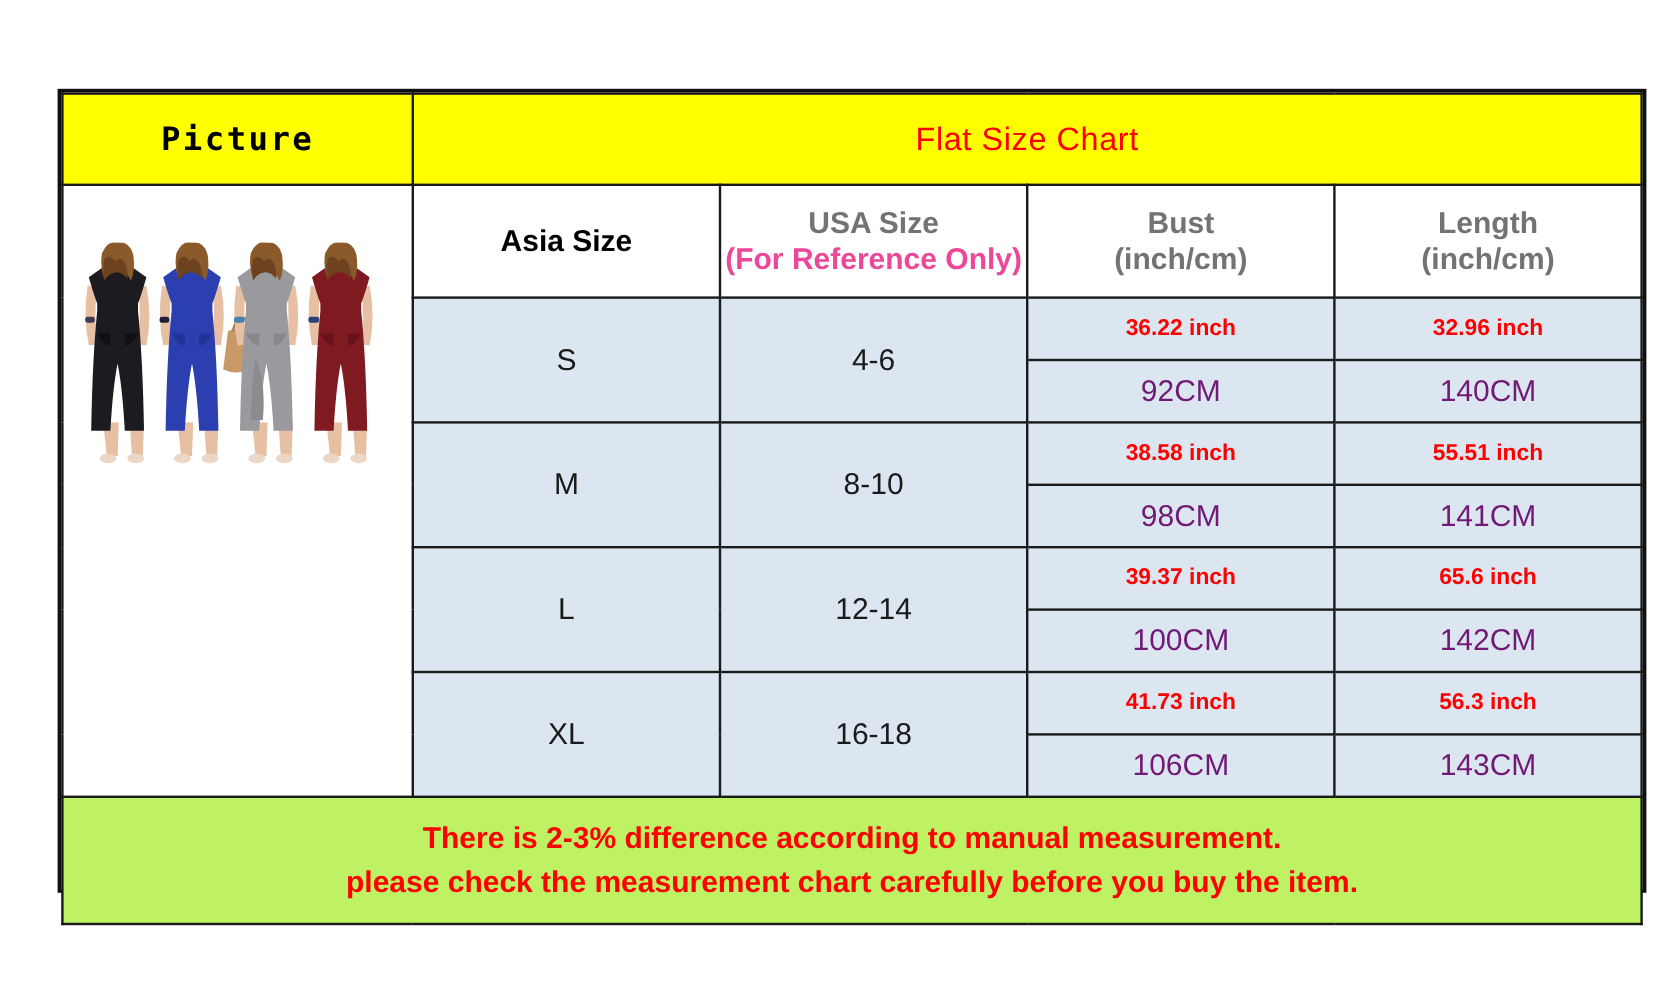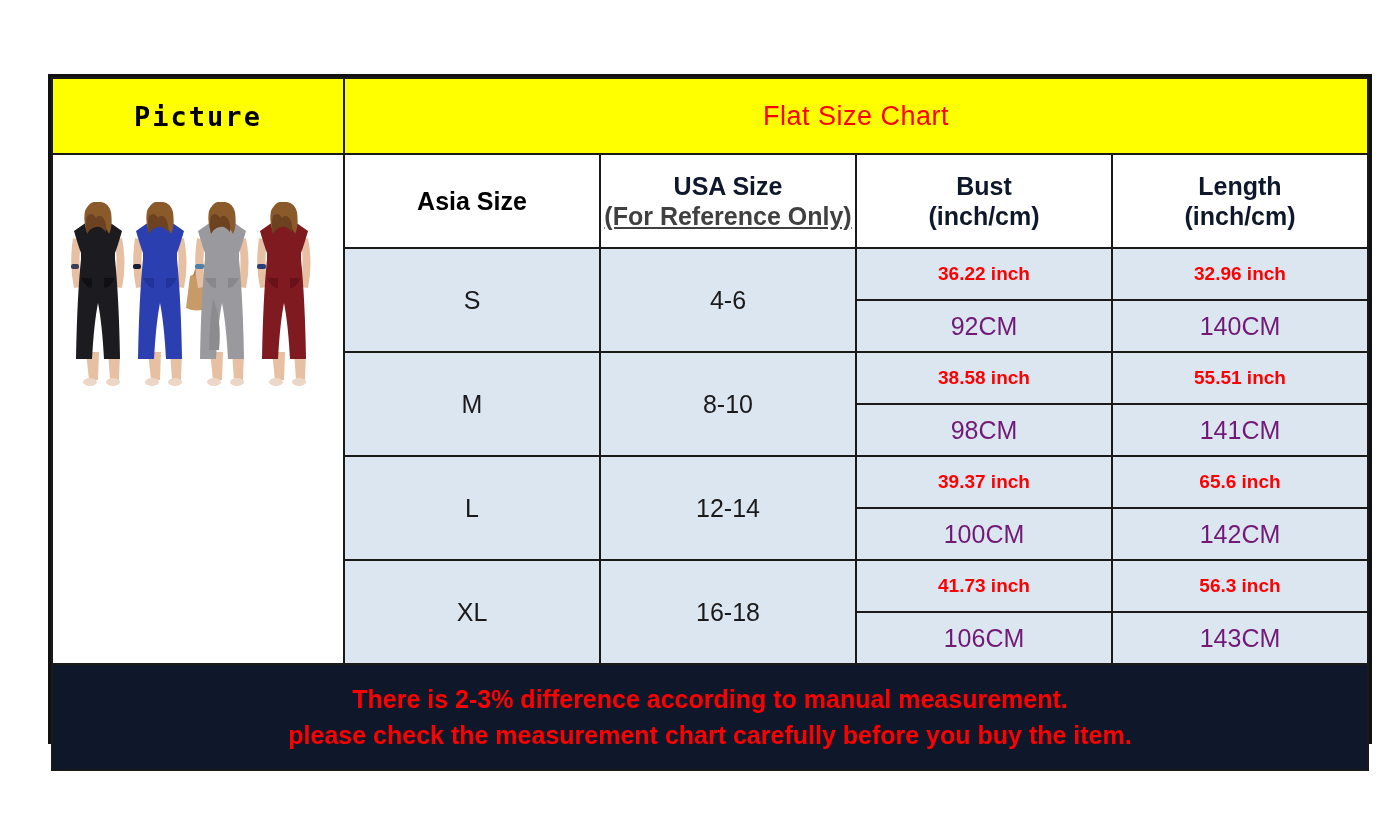"USA Size" .cell-subhead .blk-line { color: #0f172a -> #737373 }
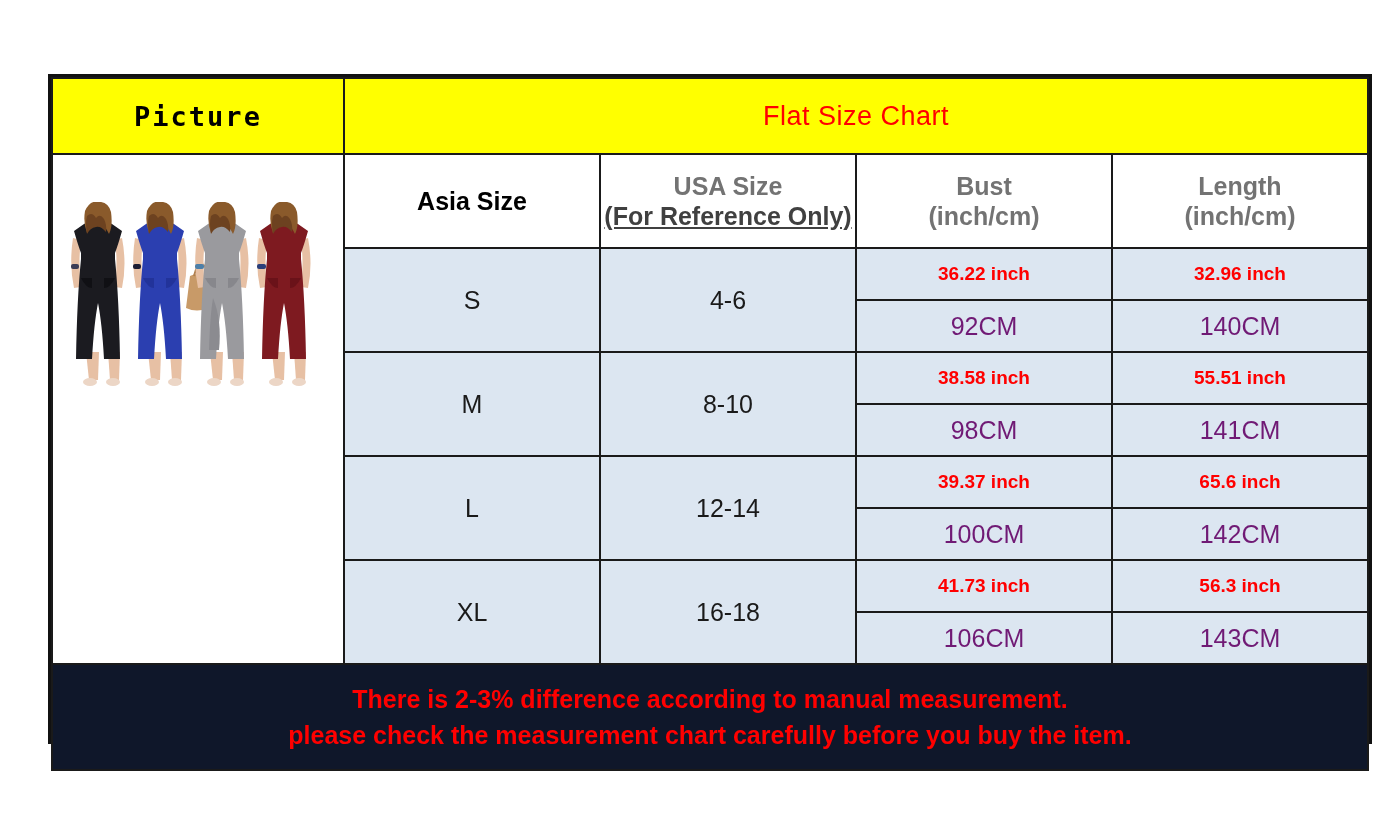"(For Reference Only)" .cell-subhead .red-line { color: #404040 -> #ec4899; text-decoration: underline -> none }
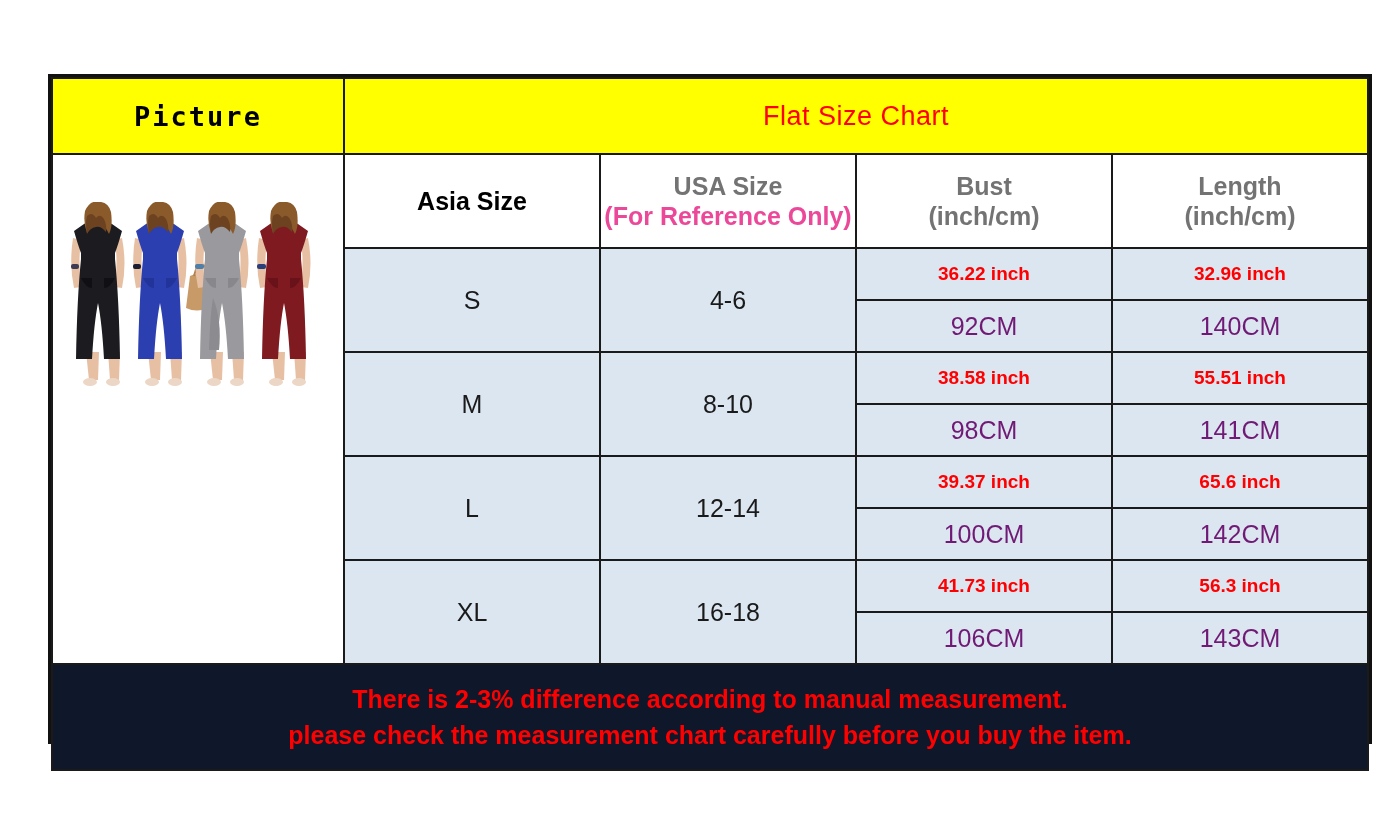"There is 2-3% difference according" .cell-note { background: #0f172a -> #bef264 }
